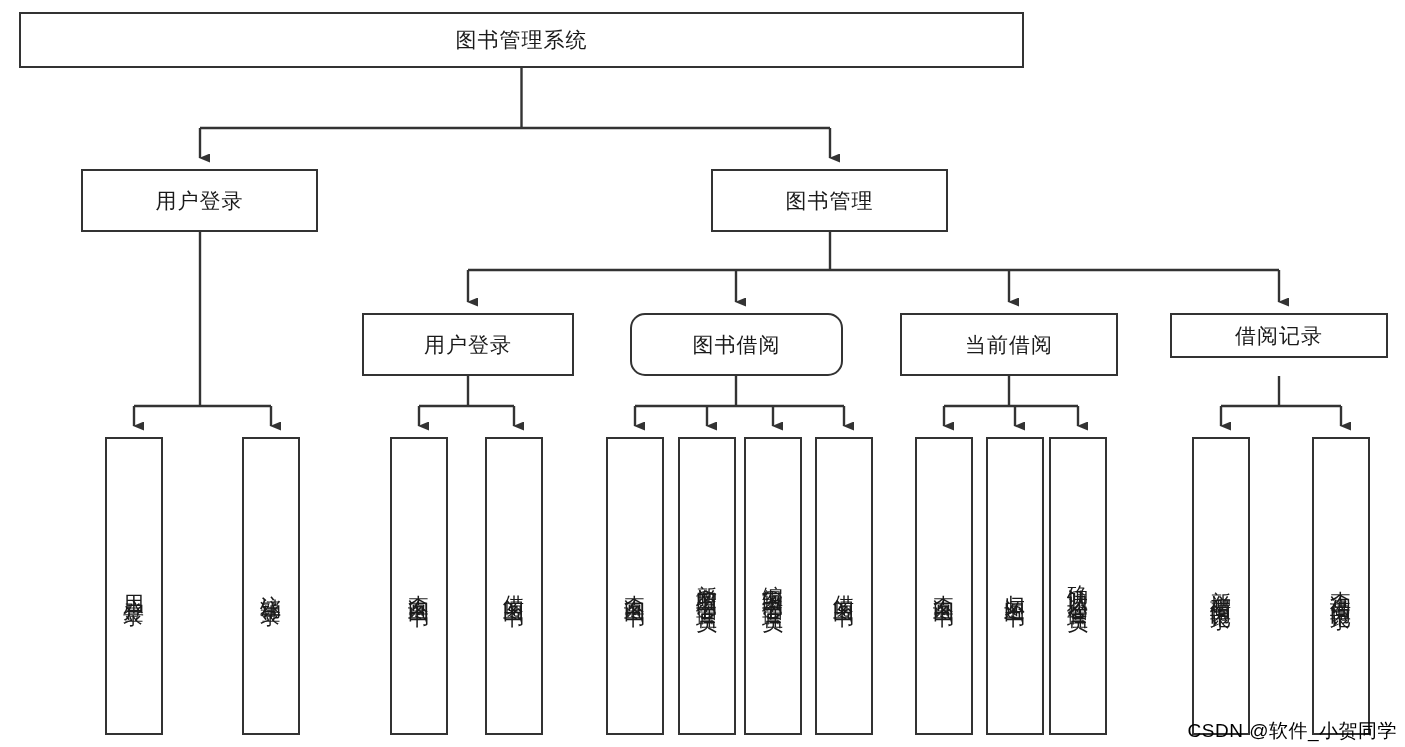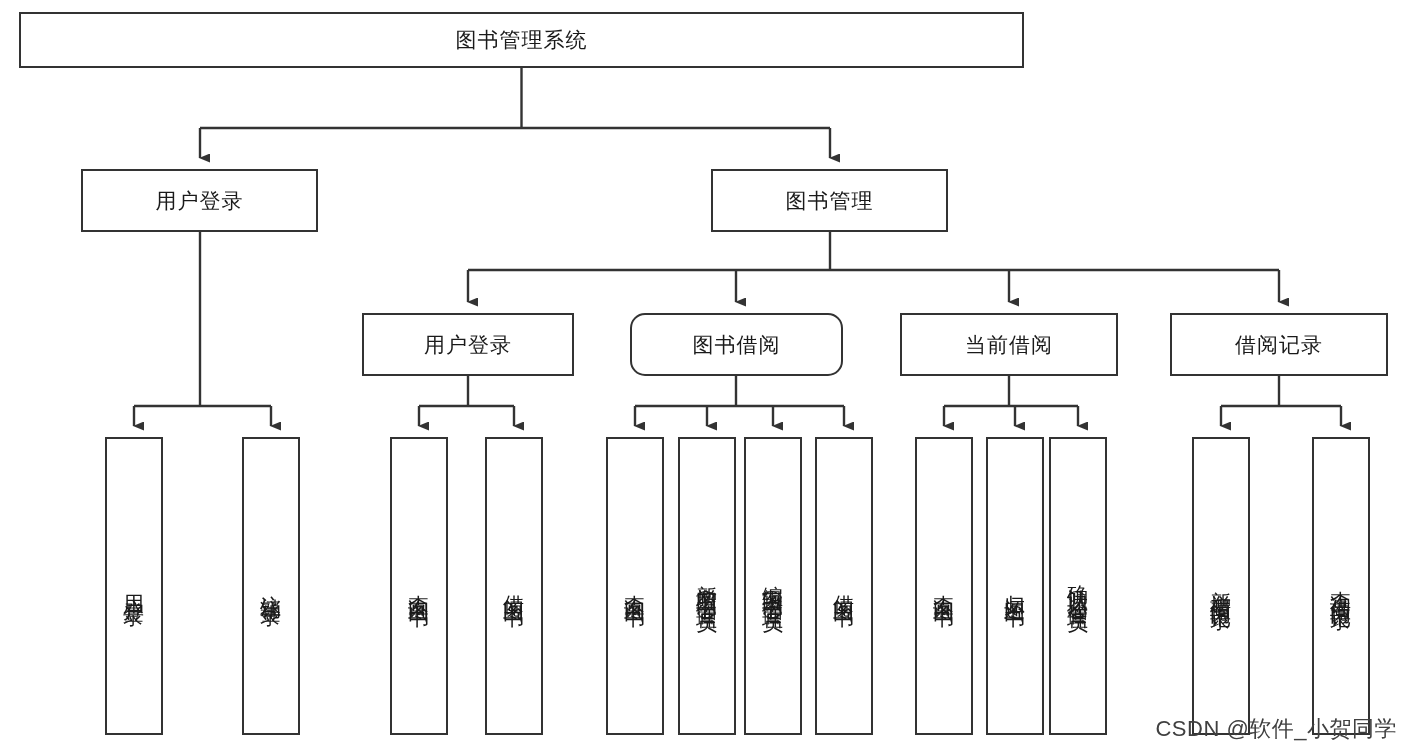"借阅记录" div.node { height: 63px -> 45px }
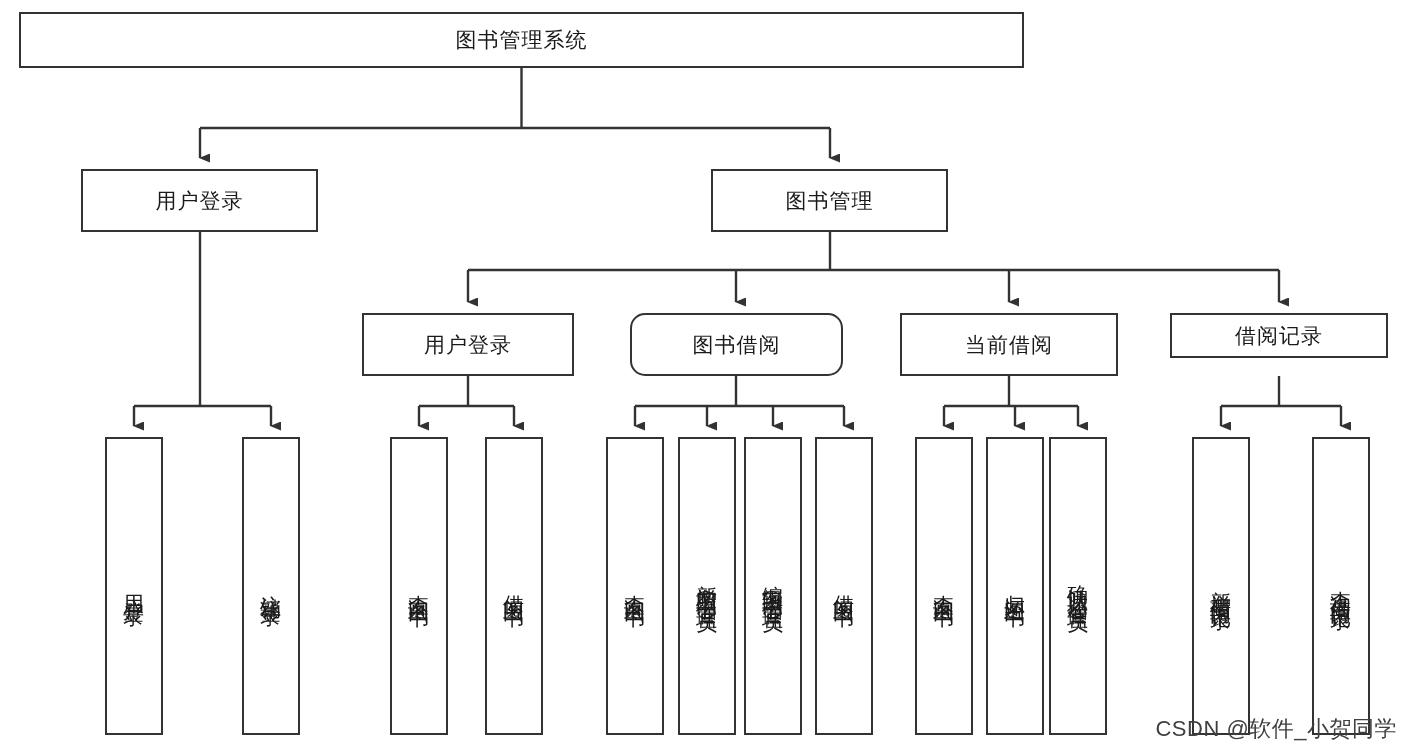"CSDN @软件_小贺同学" .watermark { color: #404040 -> #000000; font-size: 22px -> 19px }
